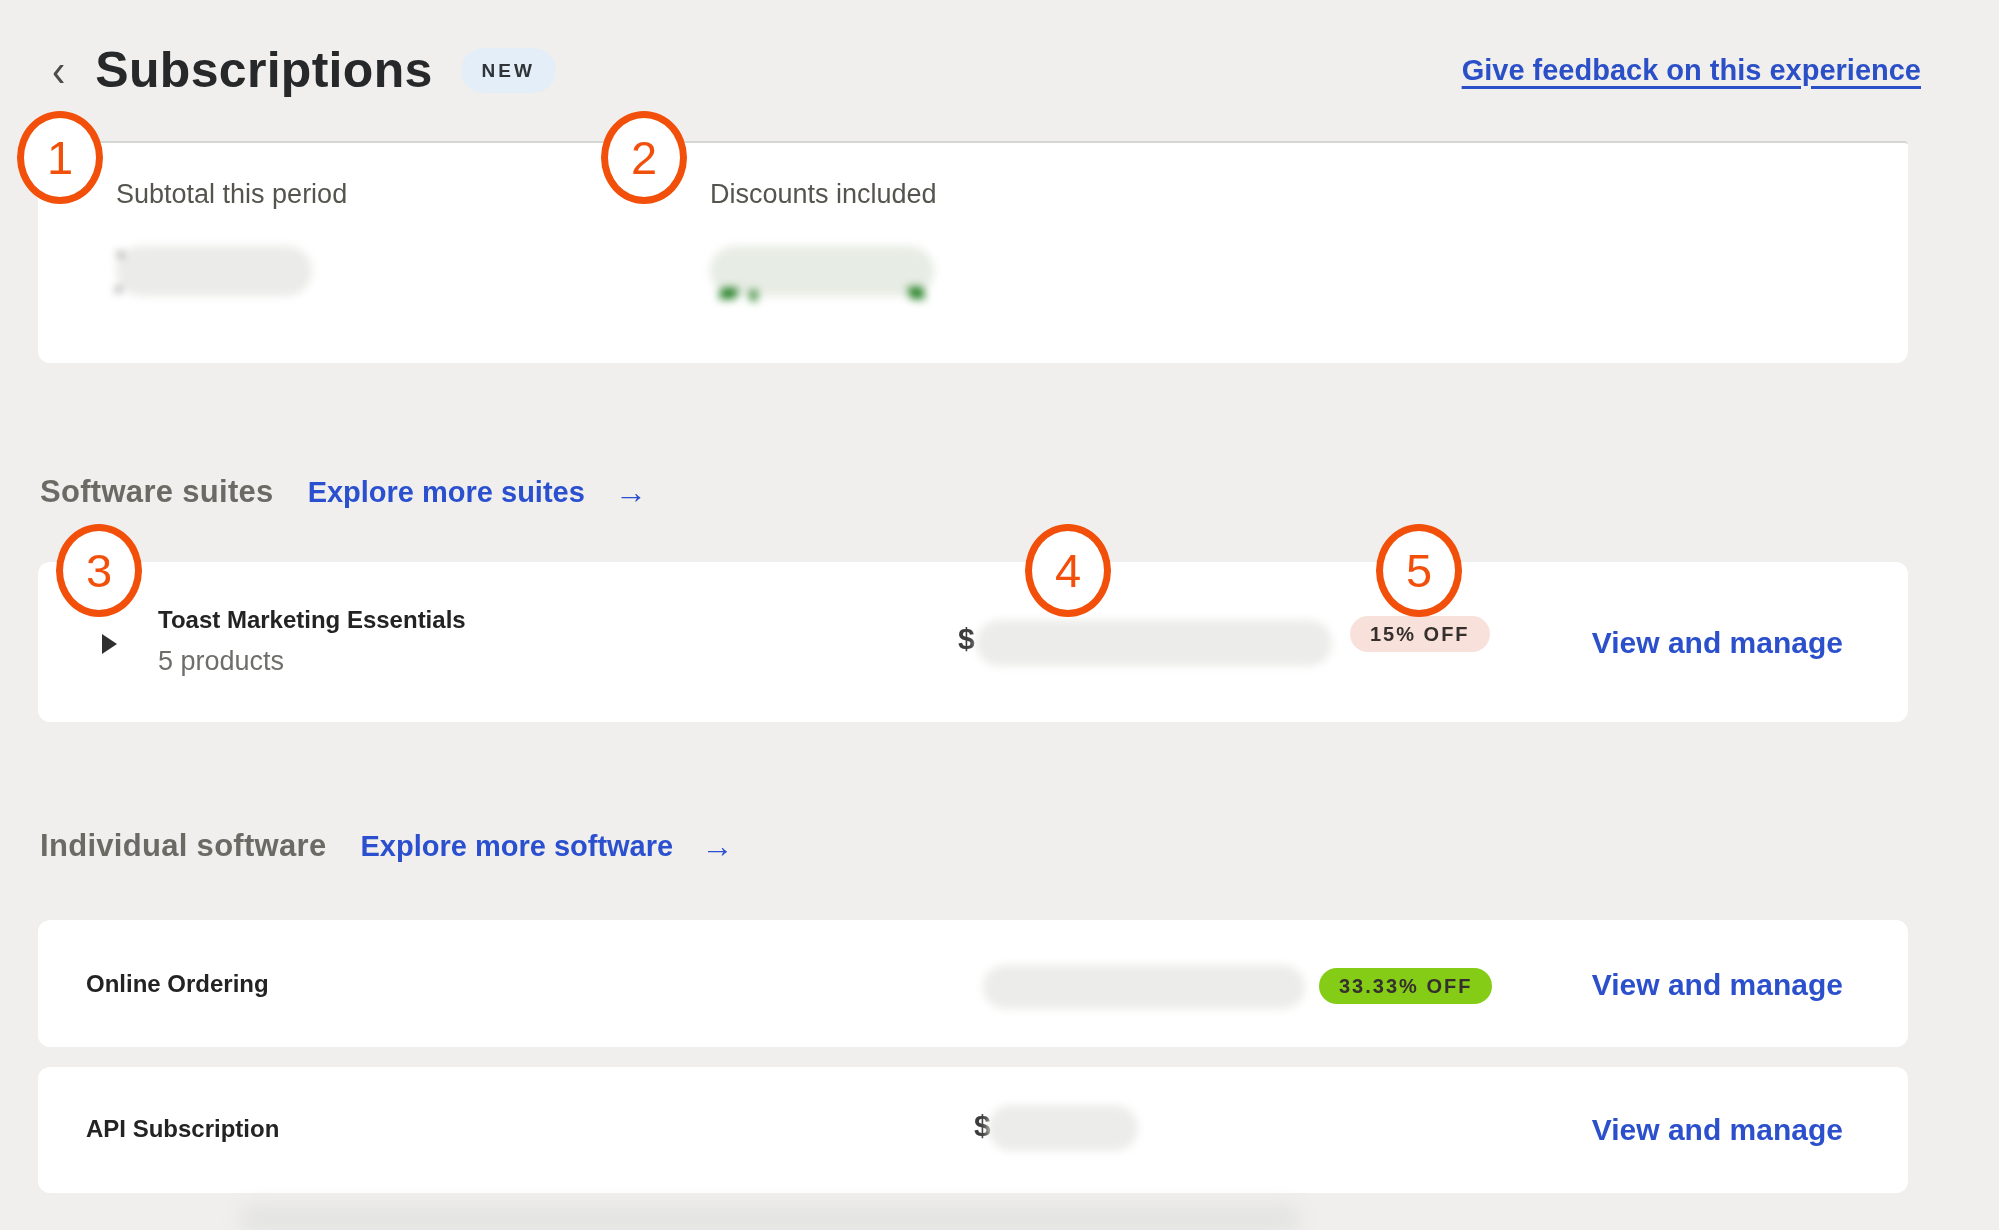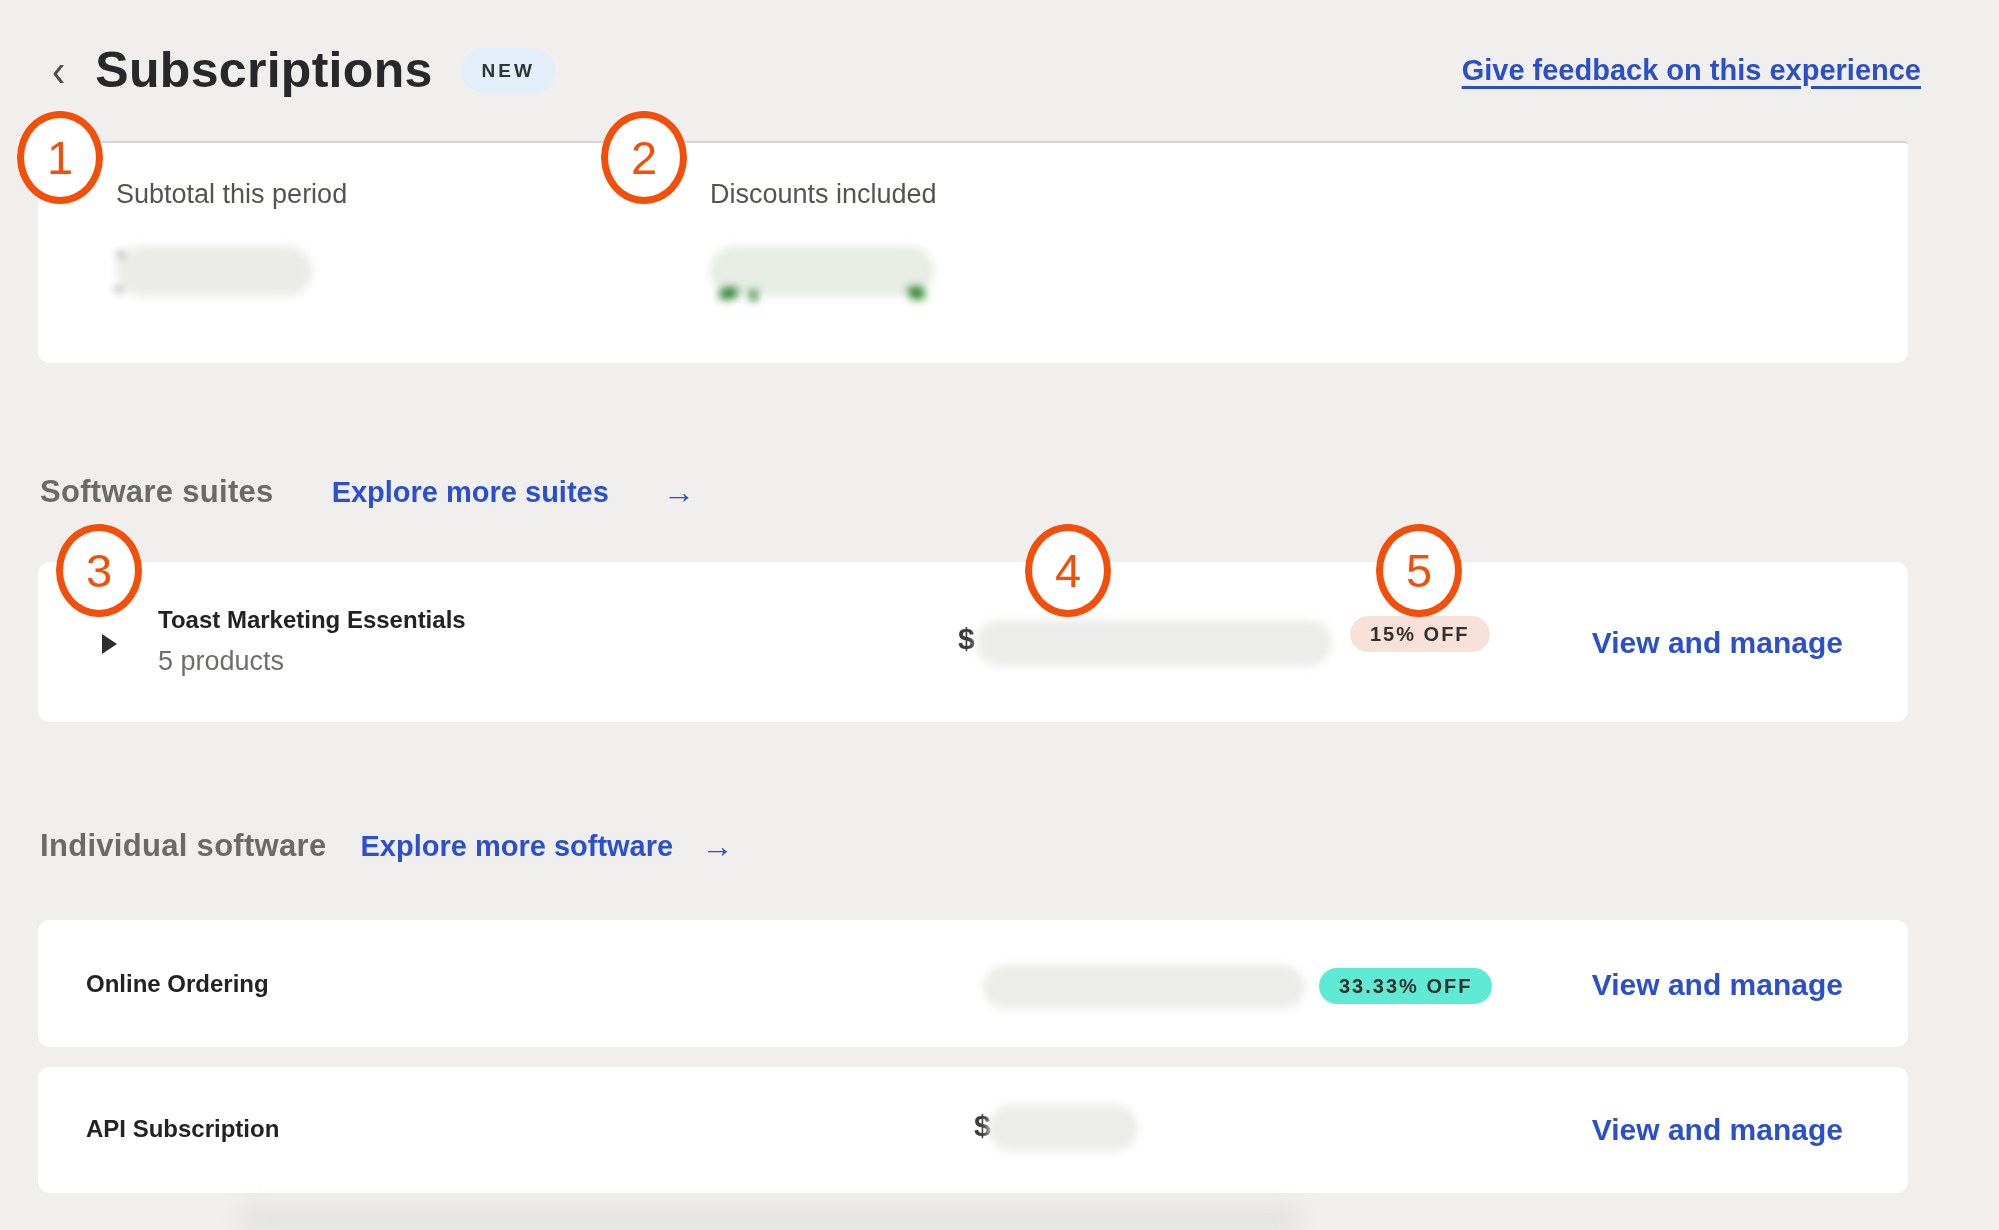"Software suites" div.section-head { gap: 24px -> none }
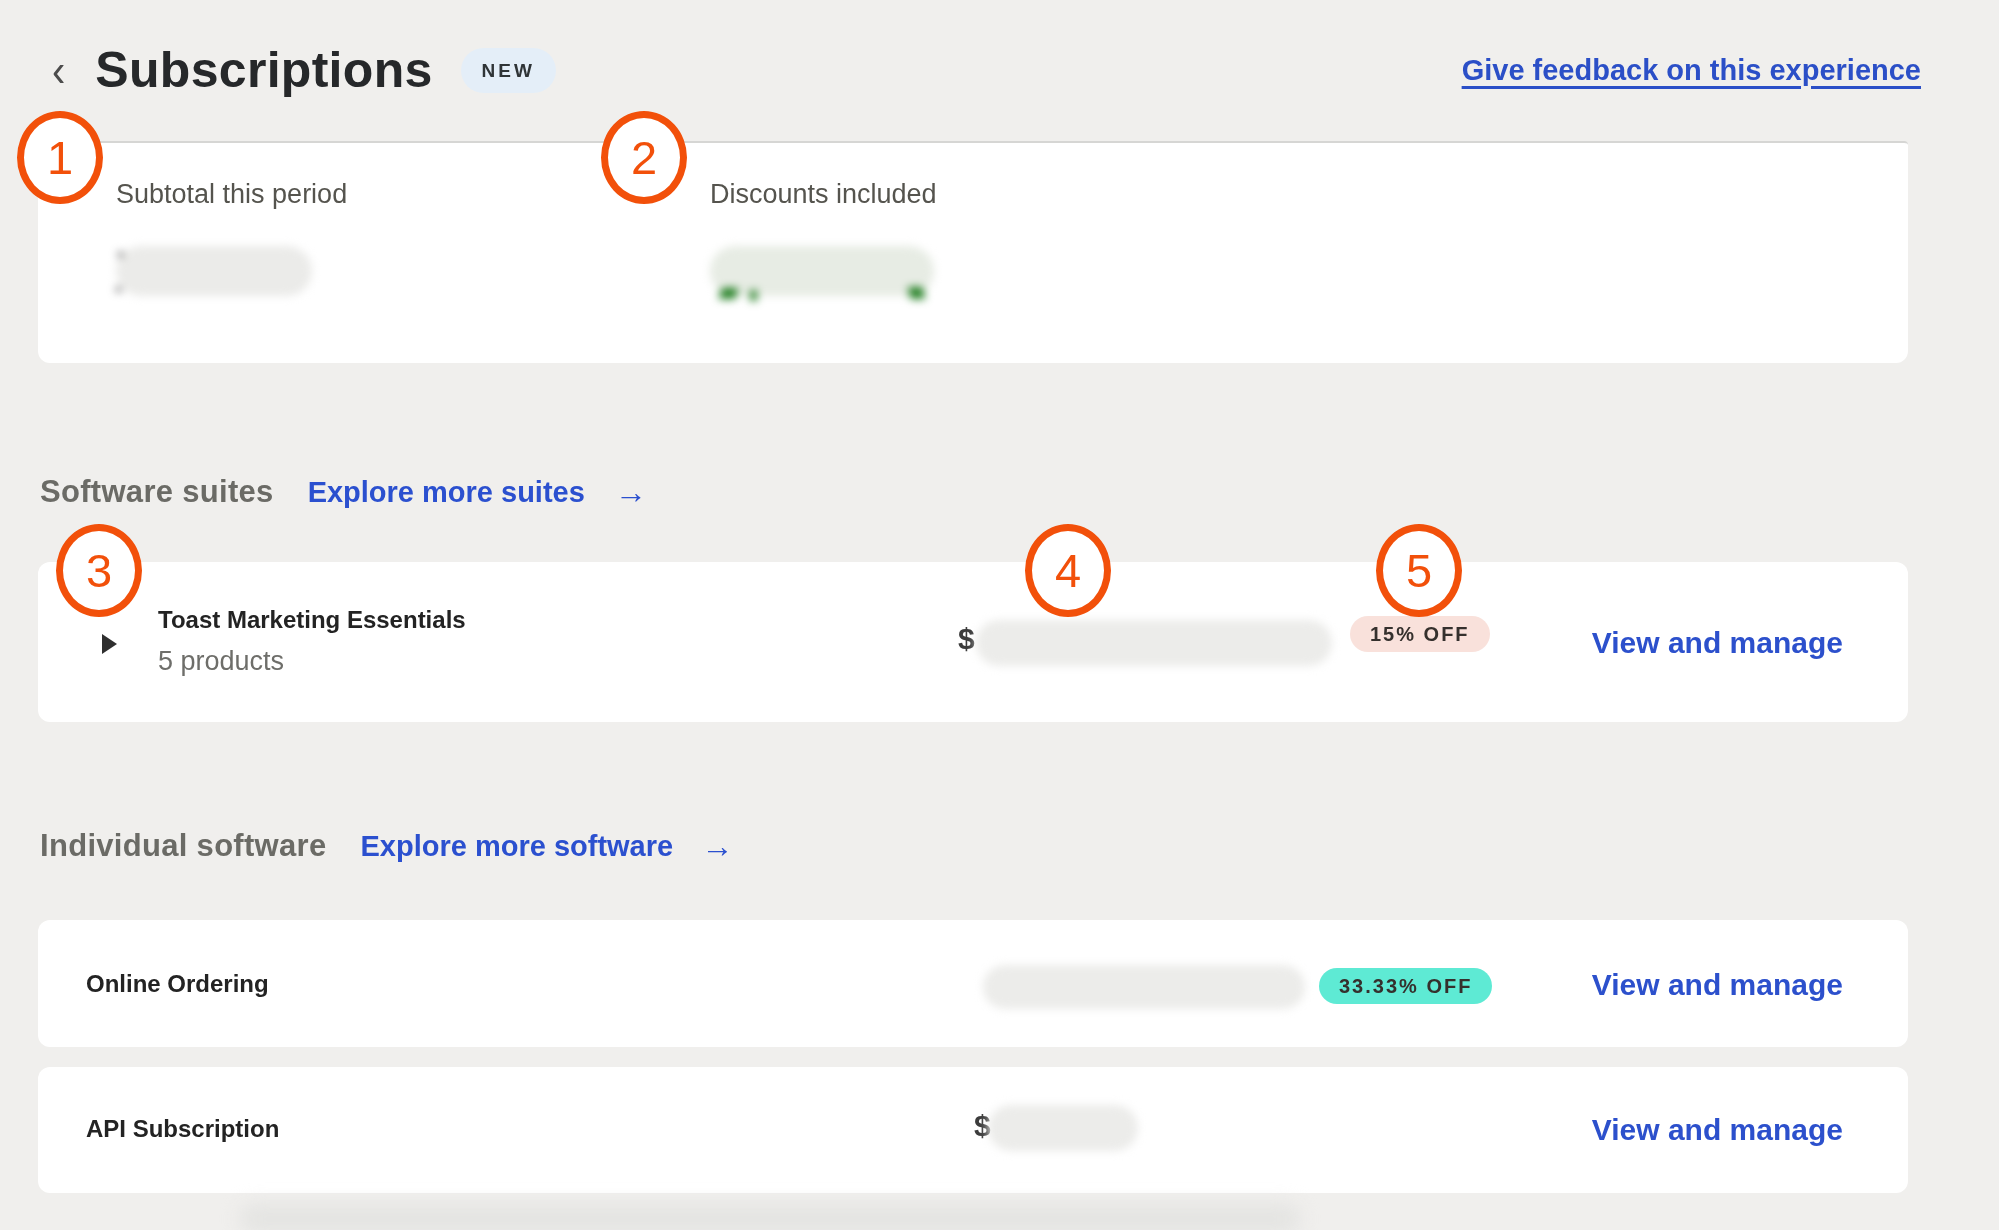"33.33% OFF" div.discount-badge { background: #5eead4 -> #84cc16 }
